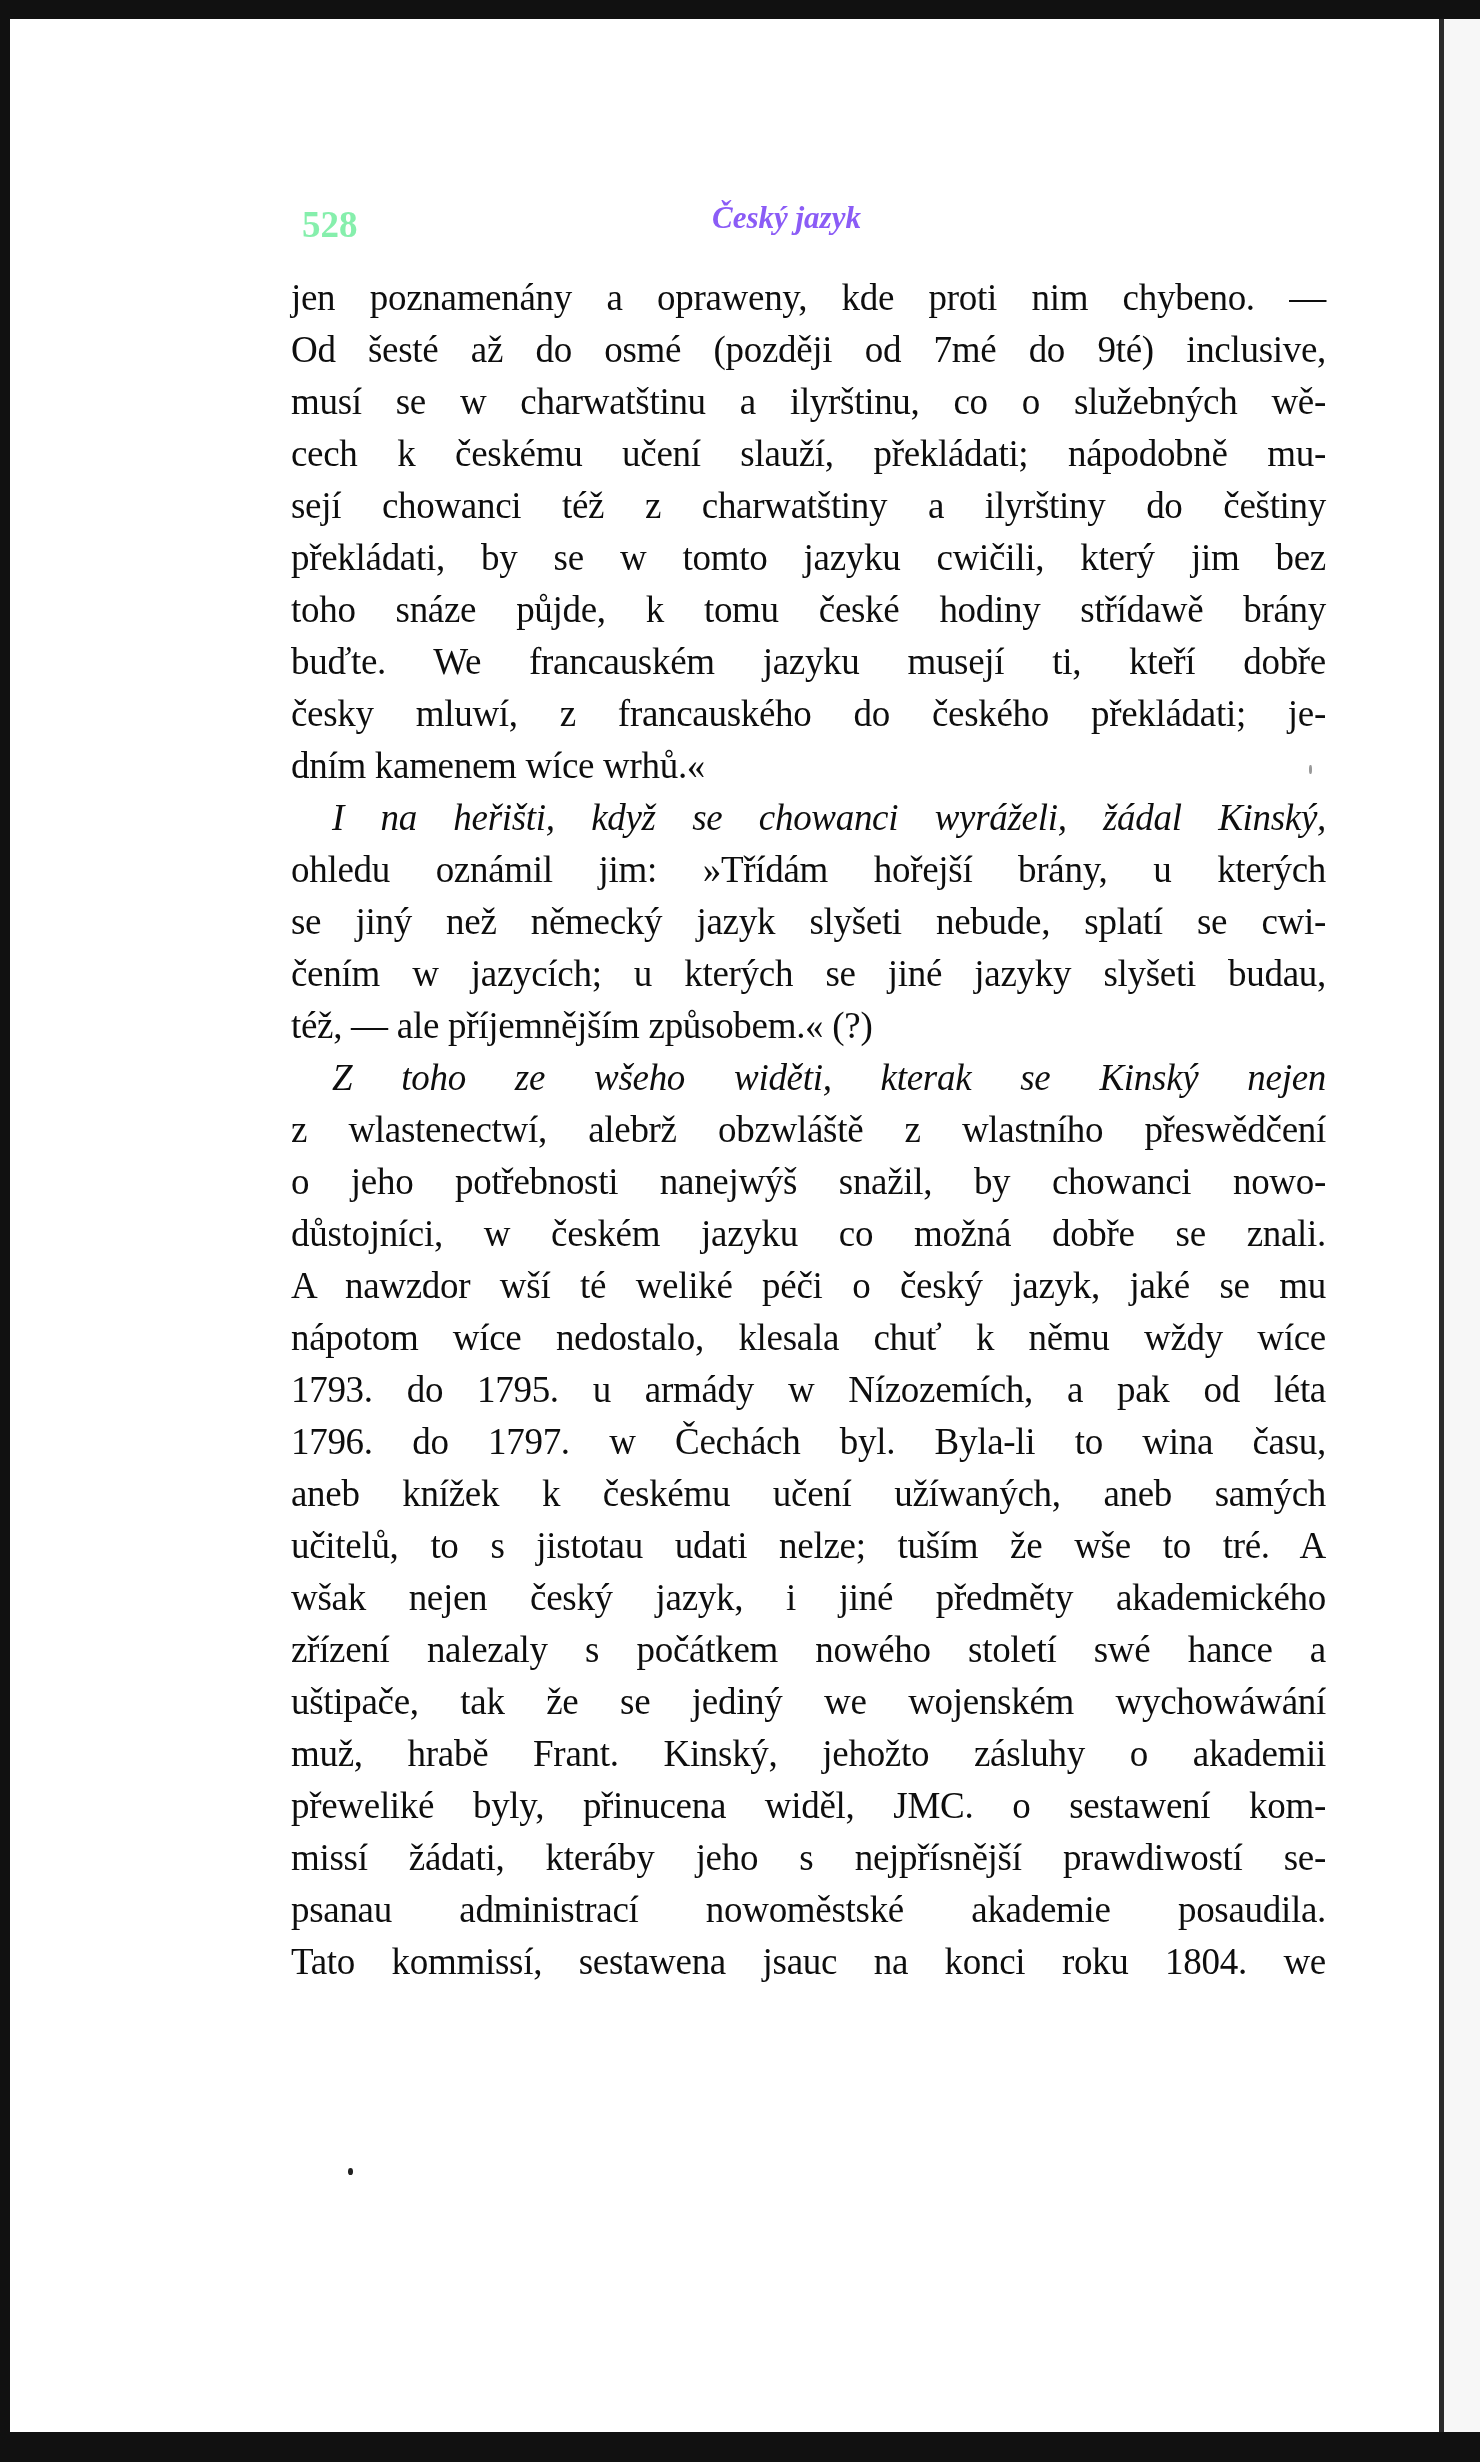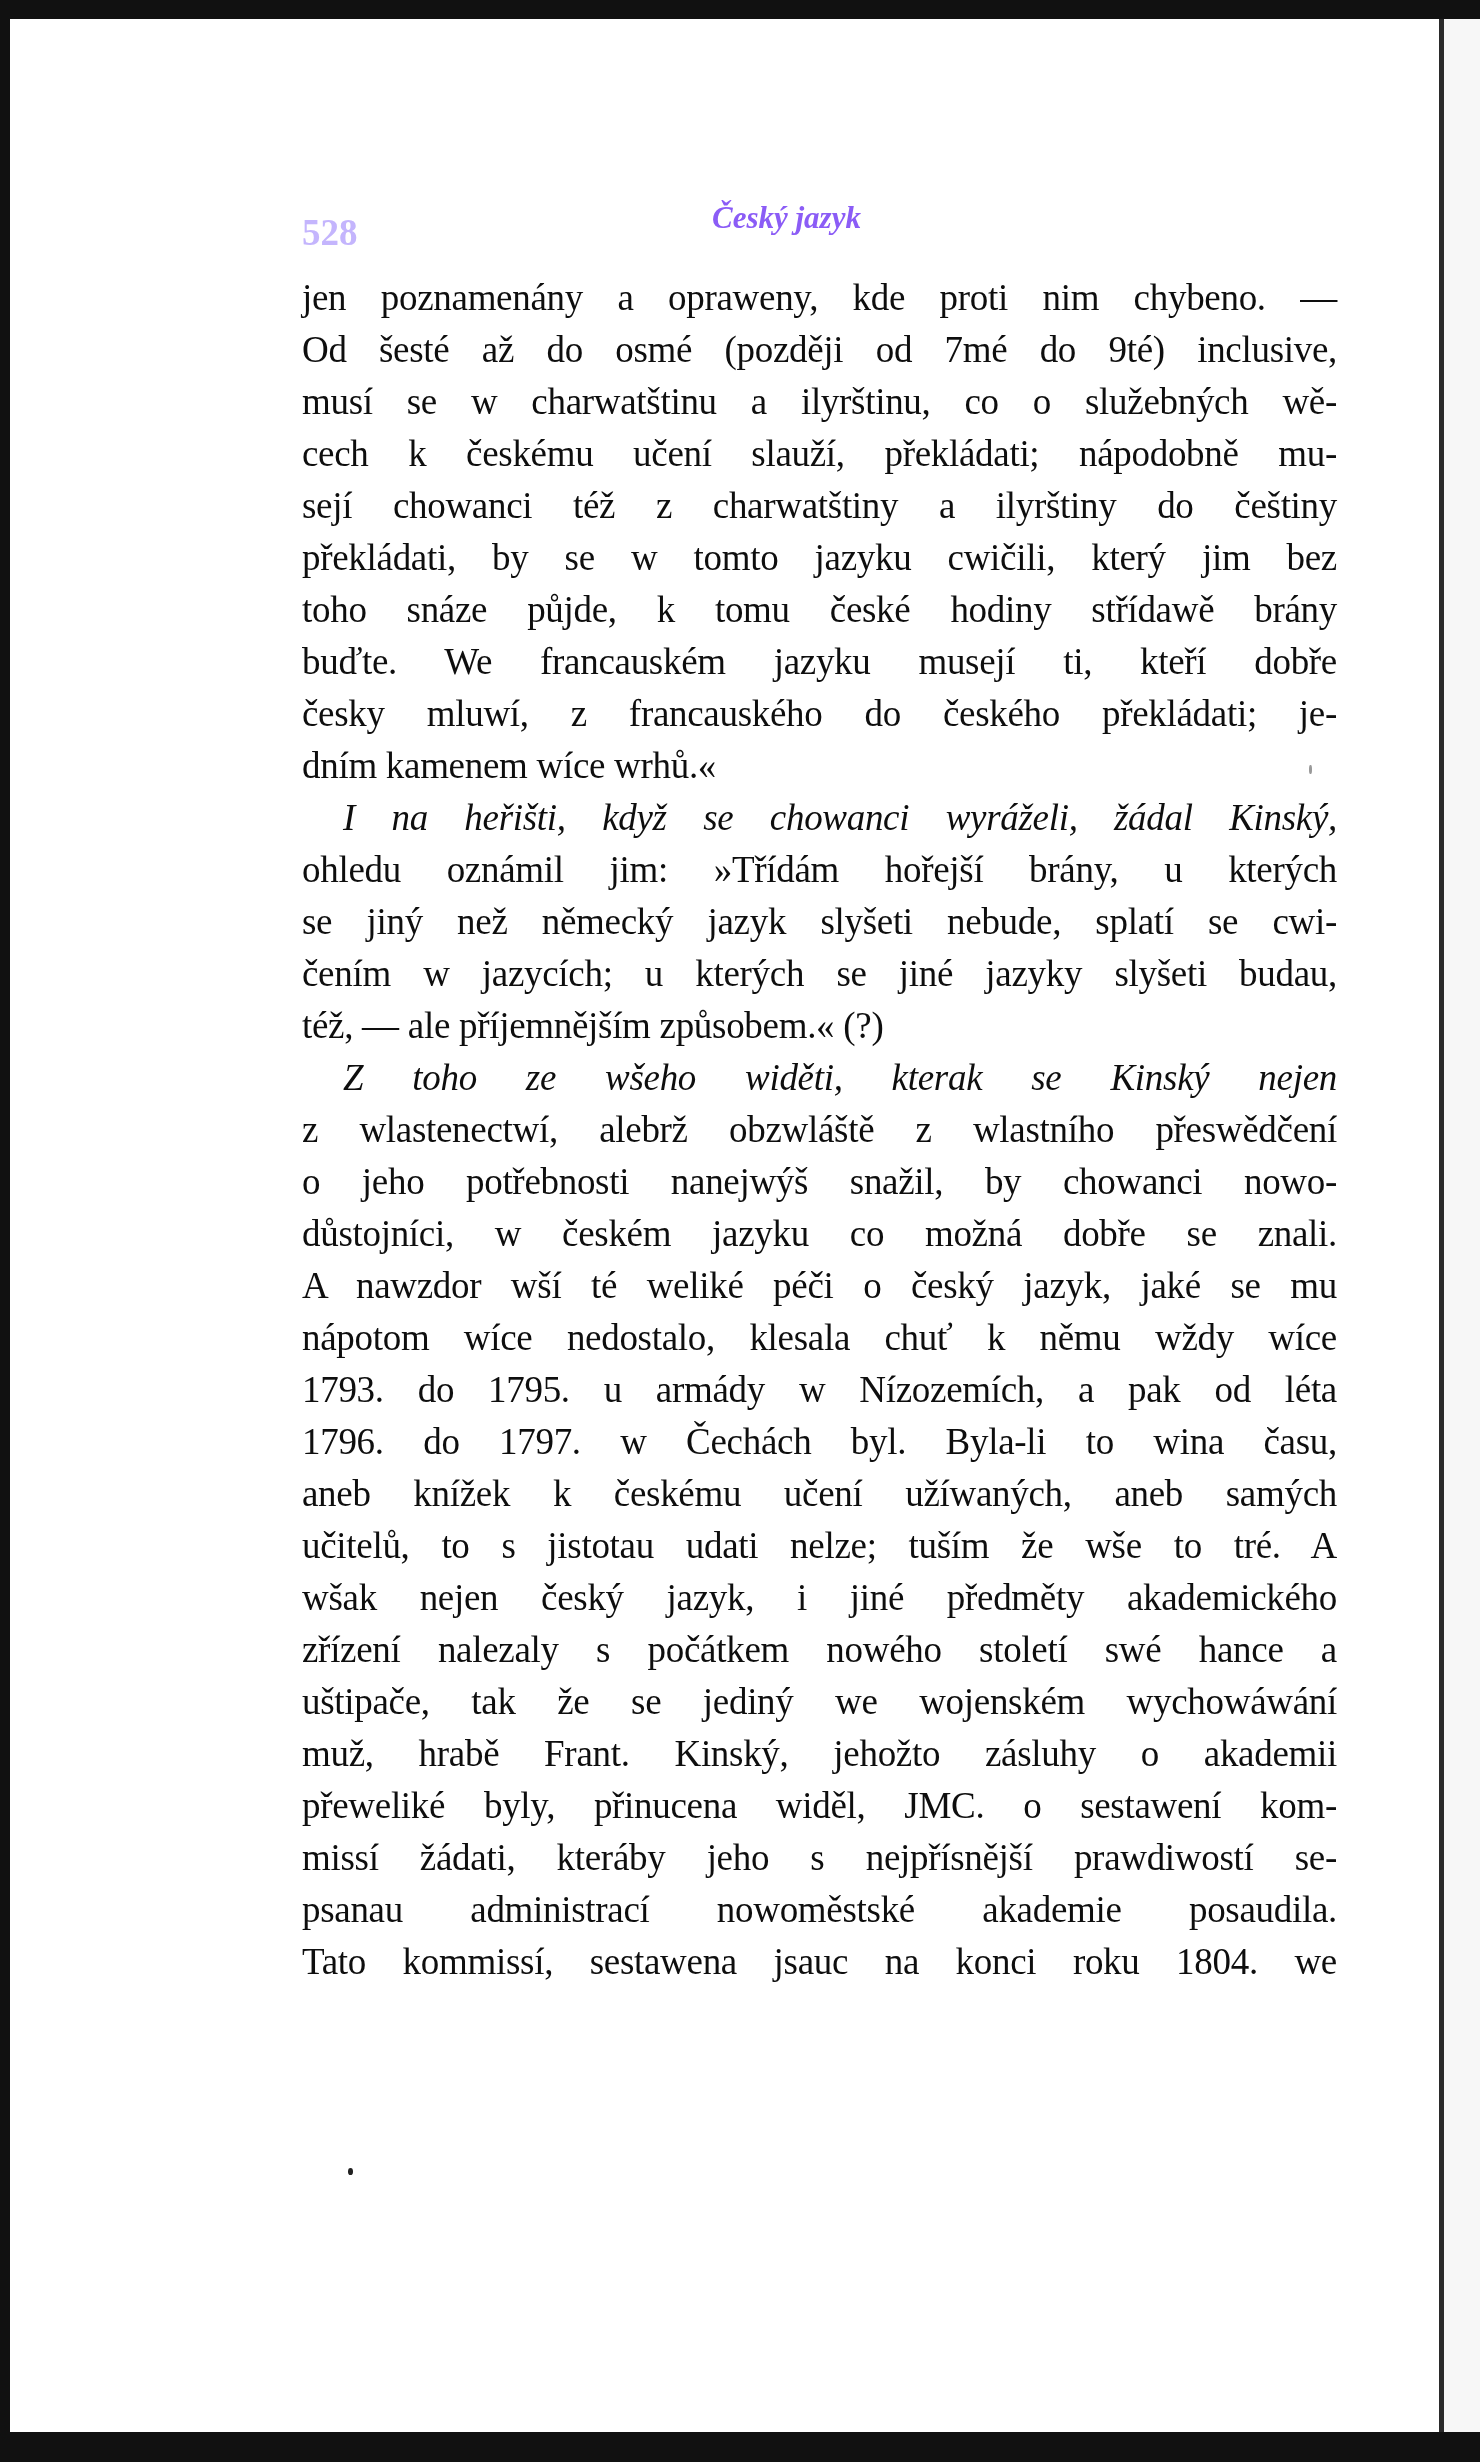"528" .page-number { color: #c4b5fd -> #86efac; top: 14px -> 6px }
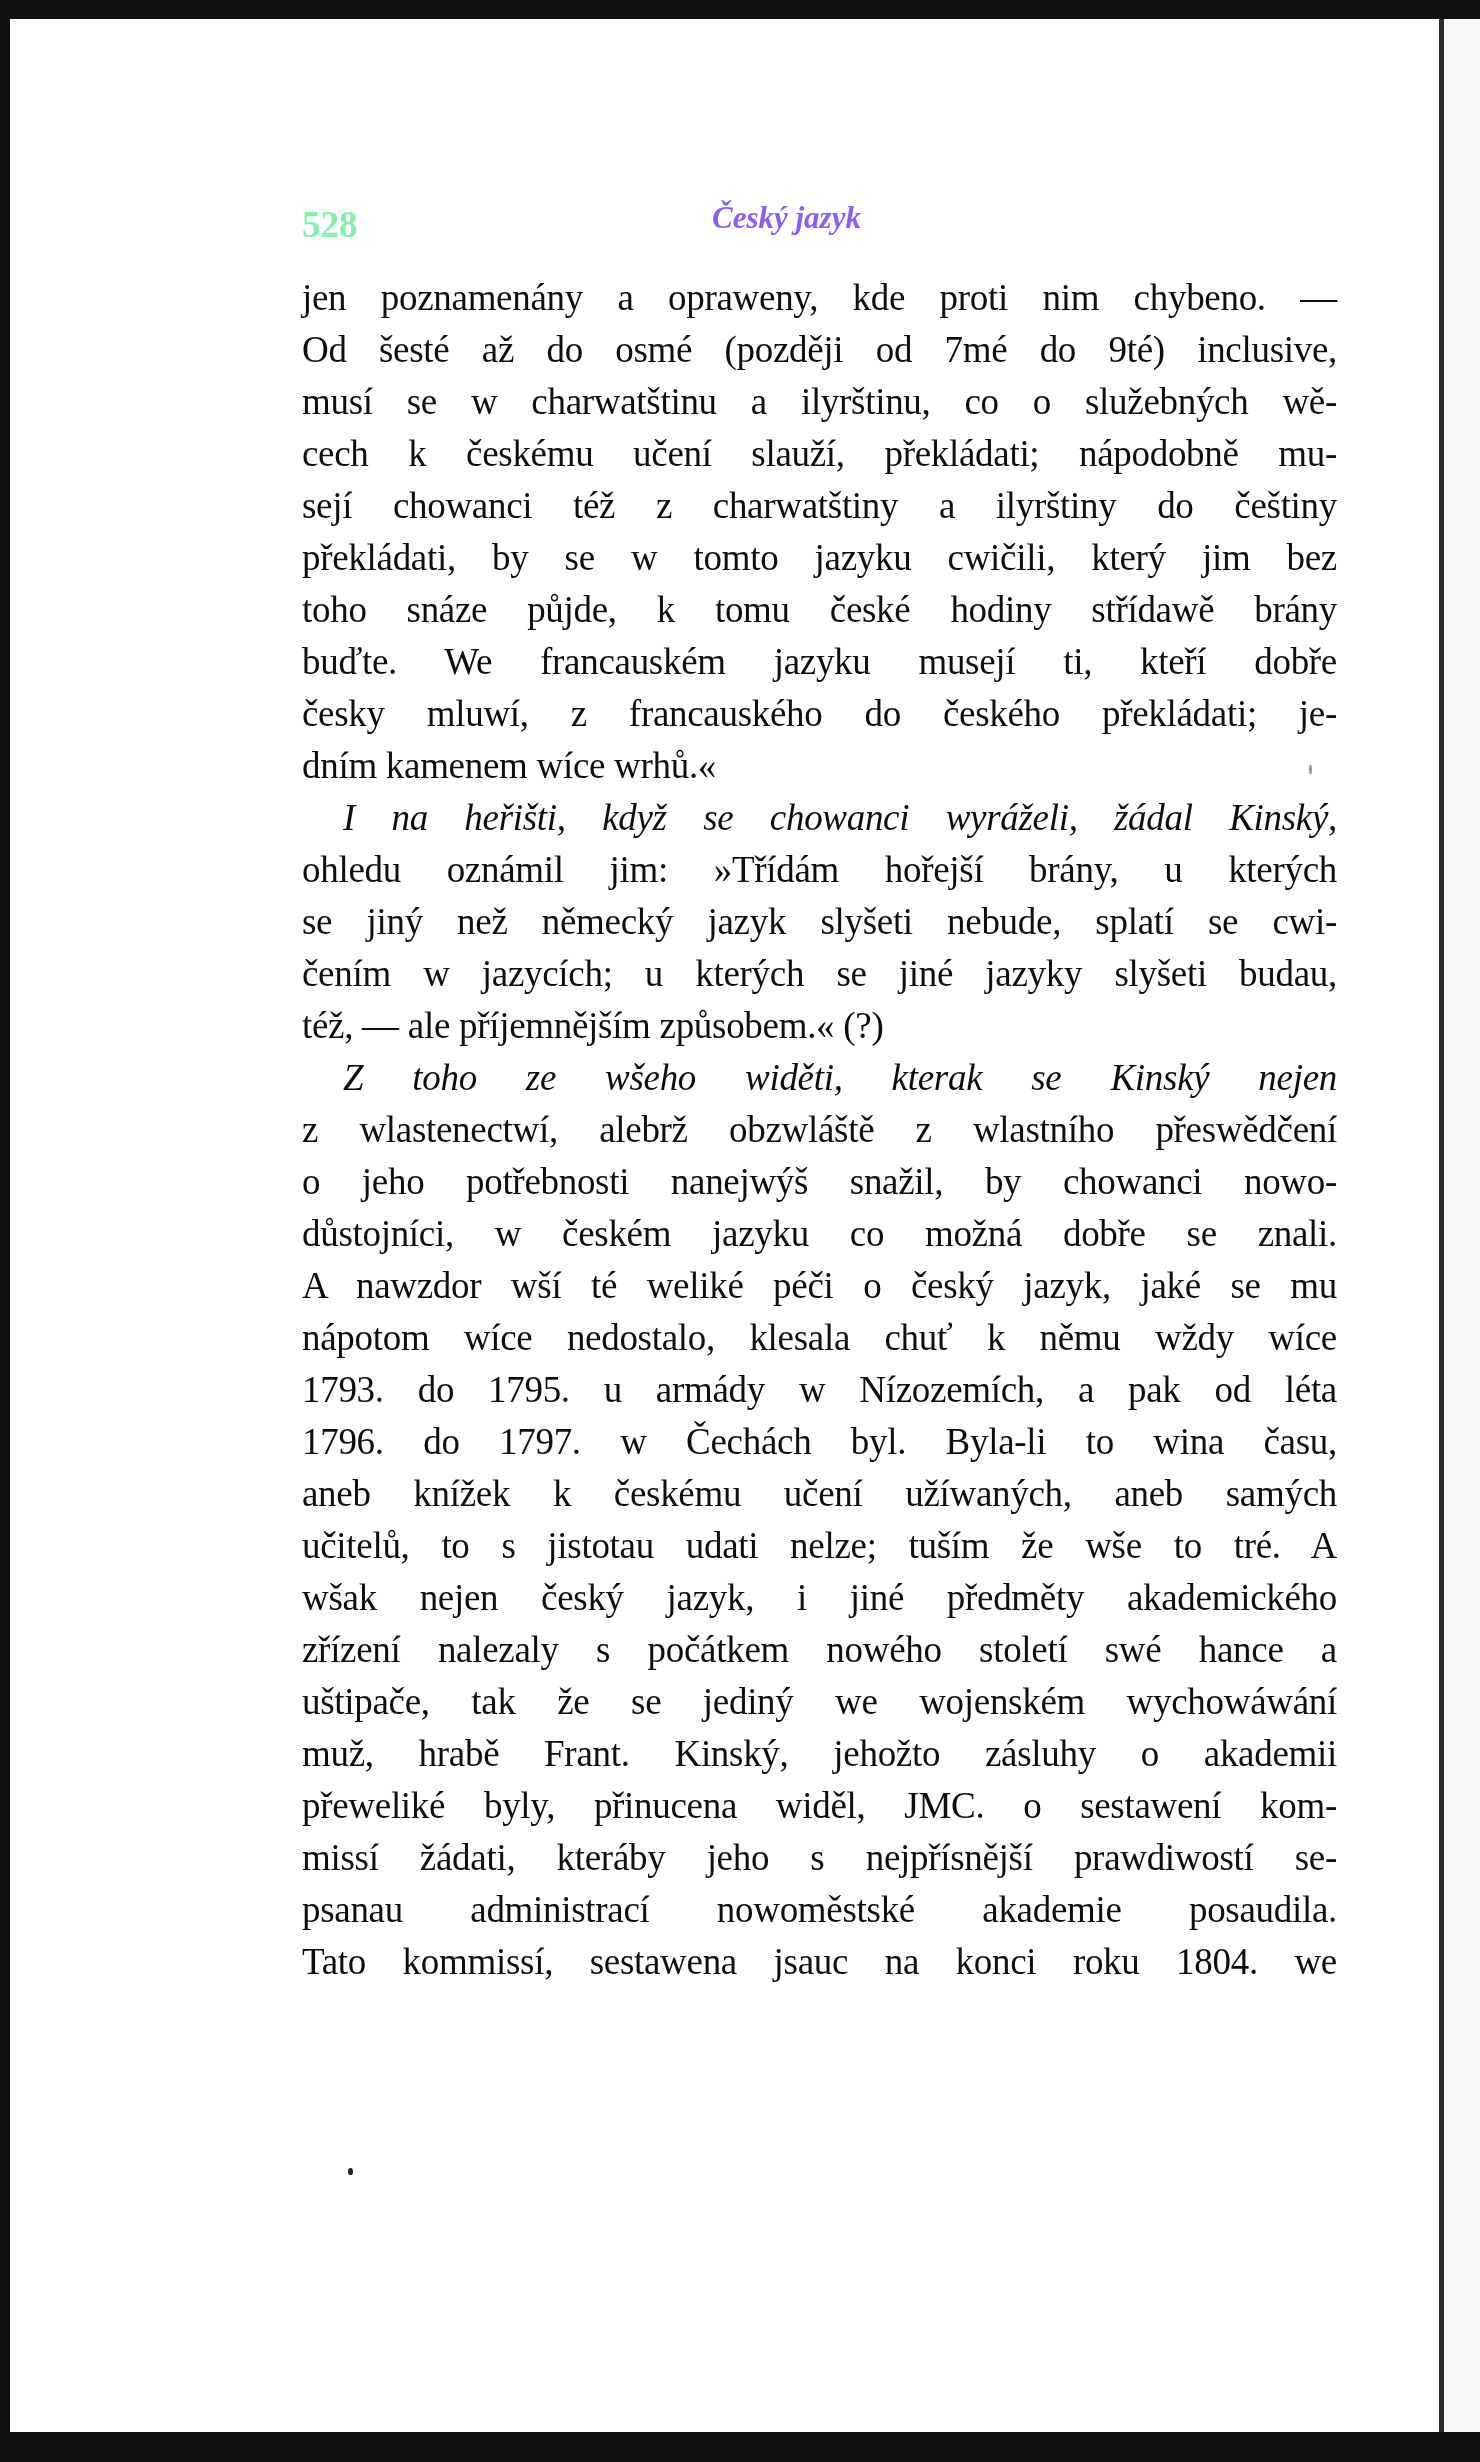"jen poznamenány a opraweny, kde" .body-text { left: 302px -> 291px }
